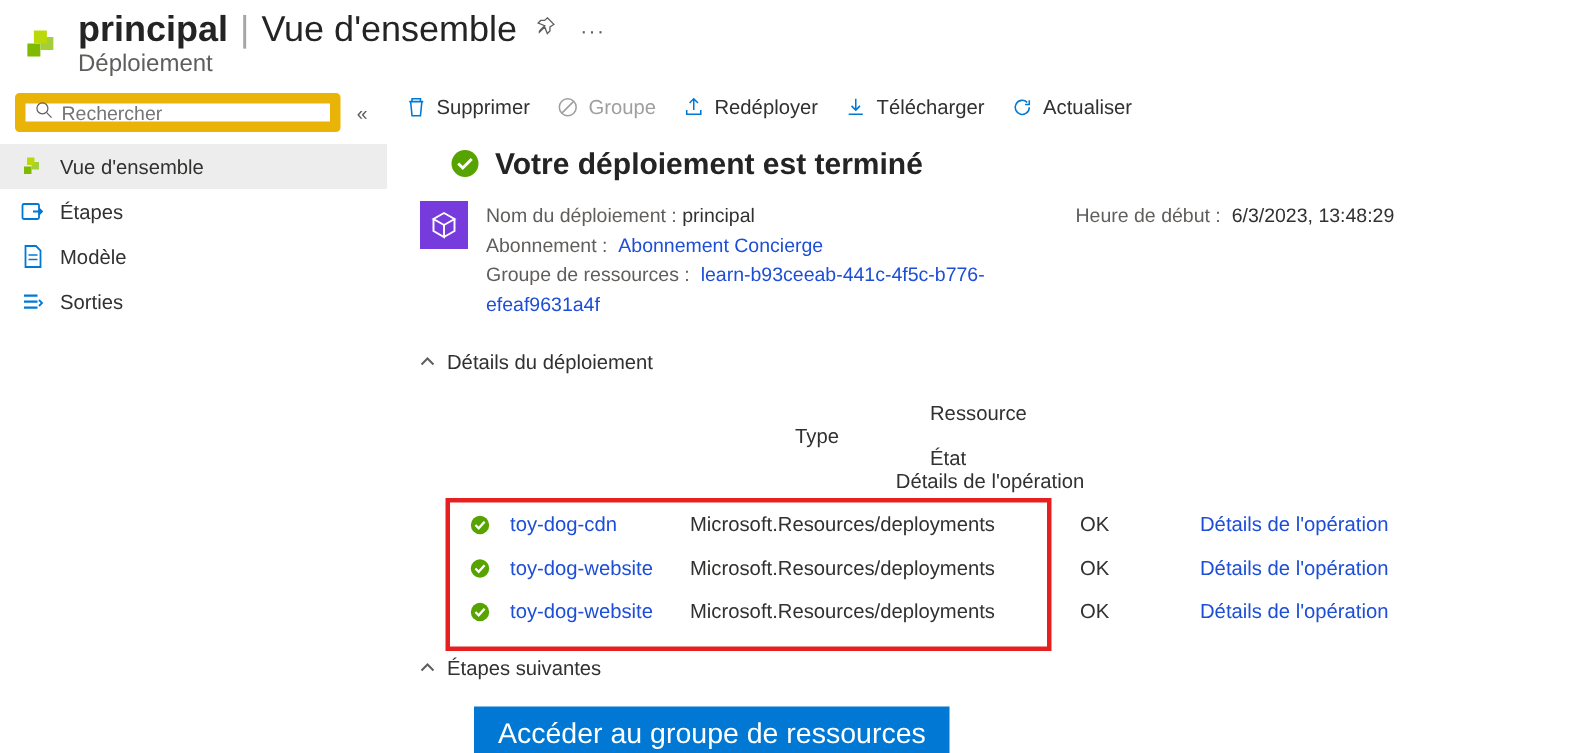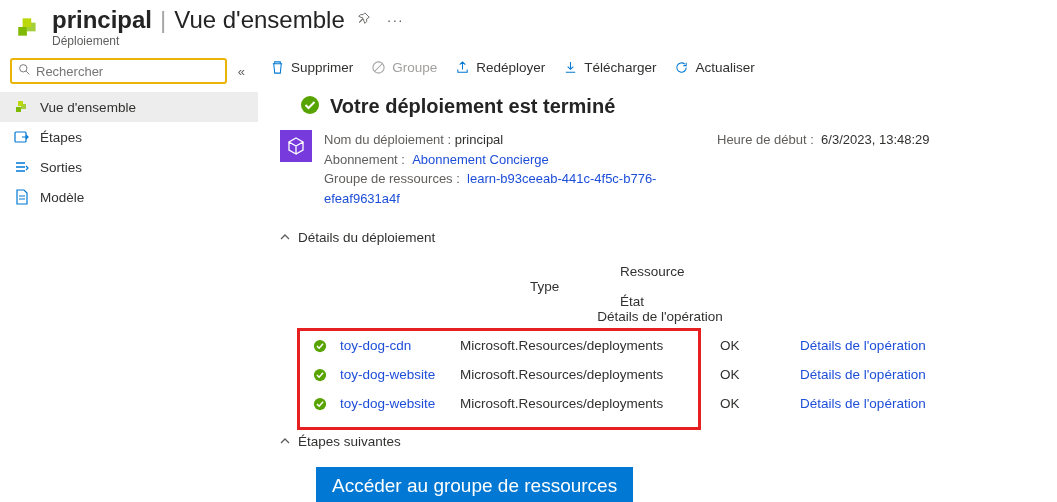"Déploiement" .subtitle { font-size: 12px -> 16px }
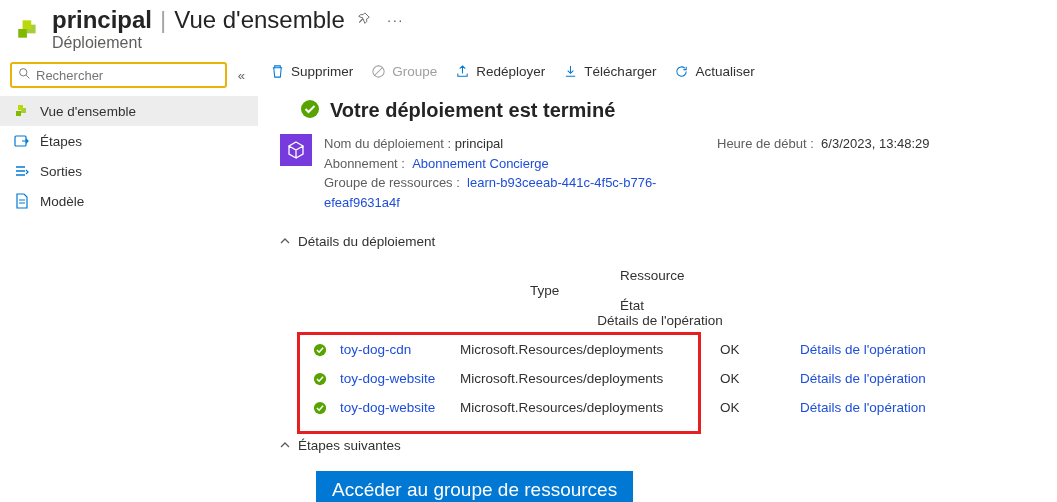"Rechercher" .search-box { border: 2px solid #eab308 -> 7px solid #eab308 }
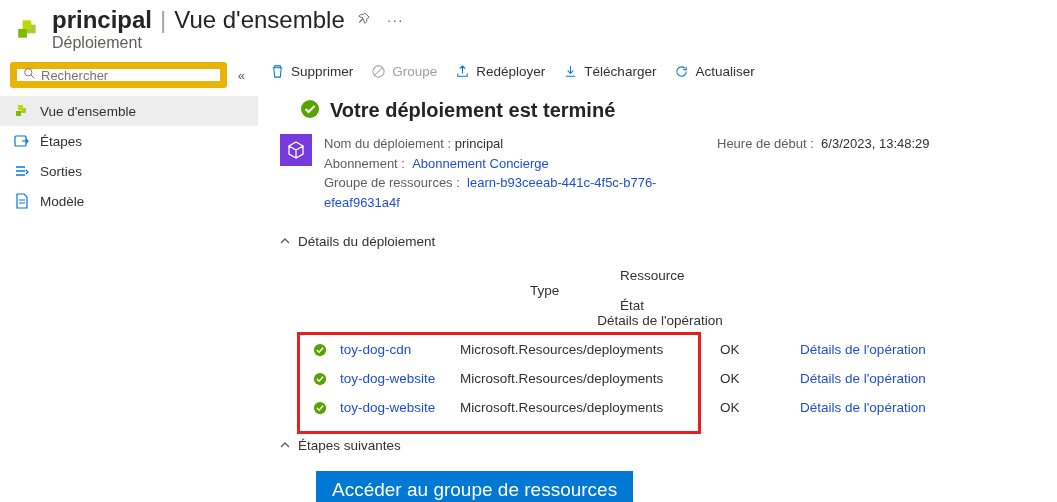"Sorties" div.nav-item { order: before "Modèle" -> after "Modèle" }
